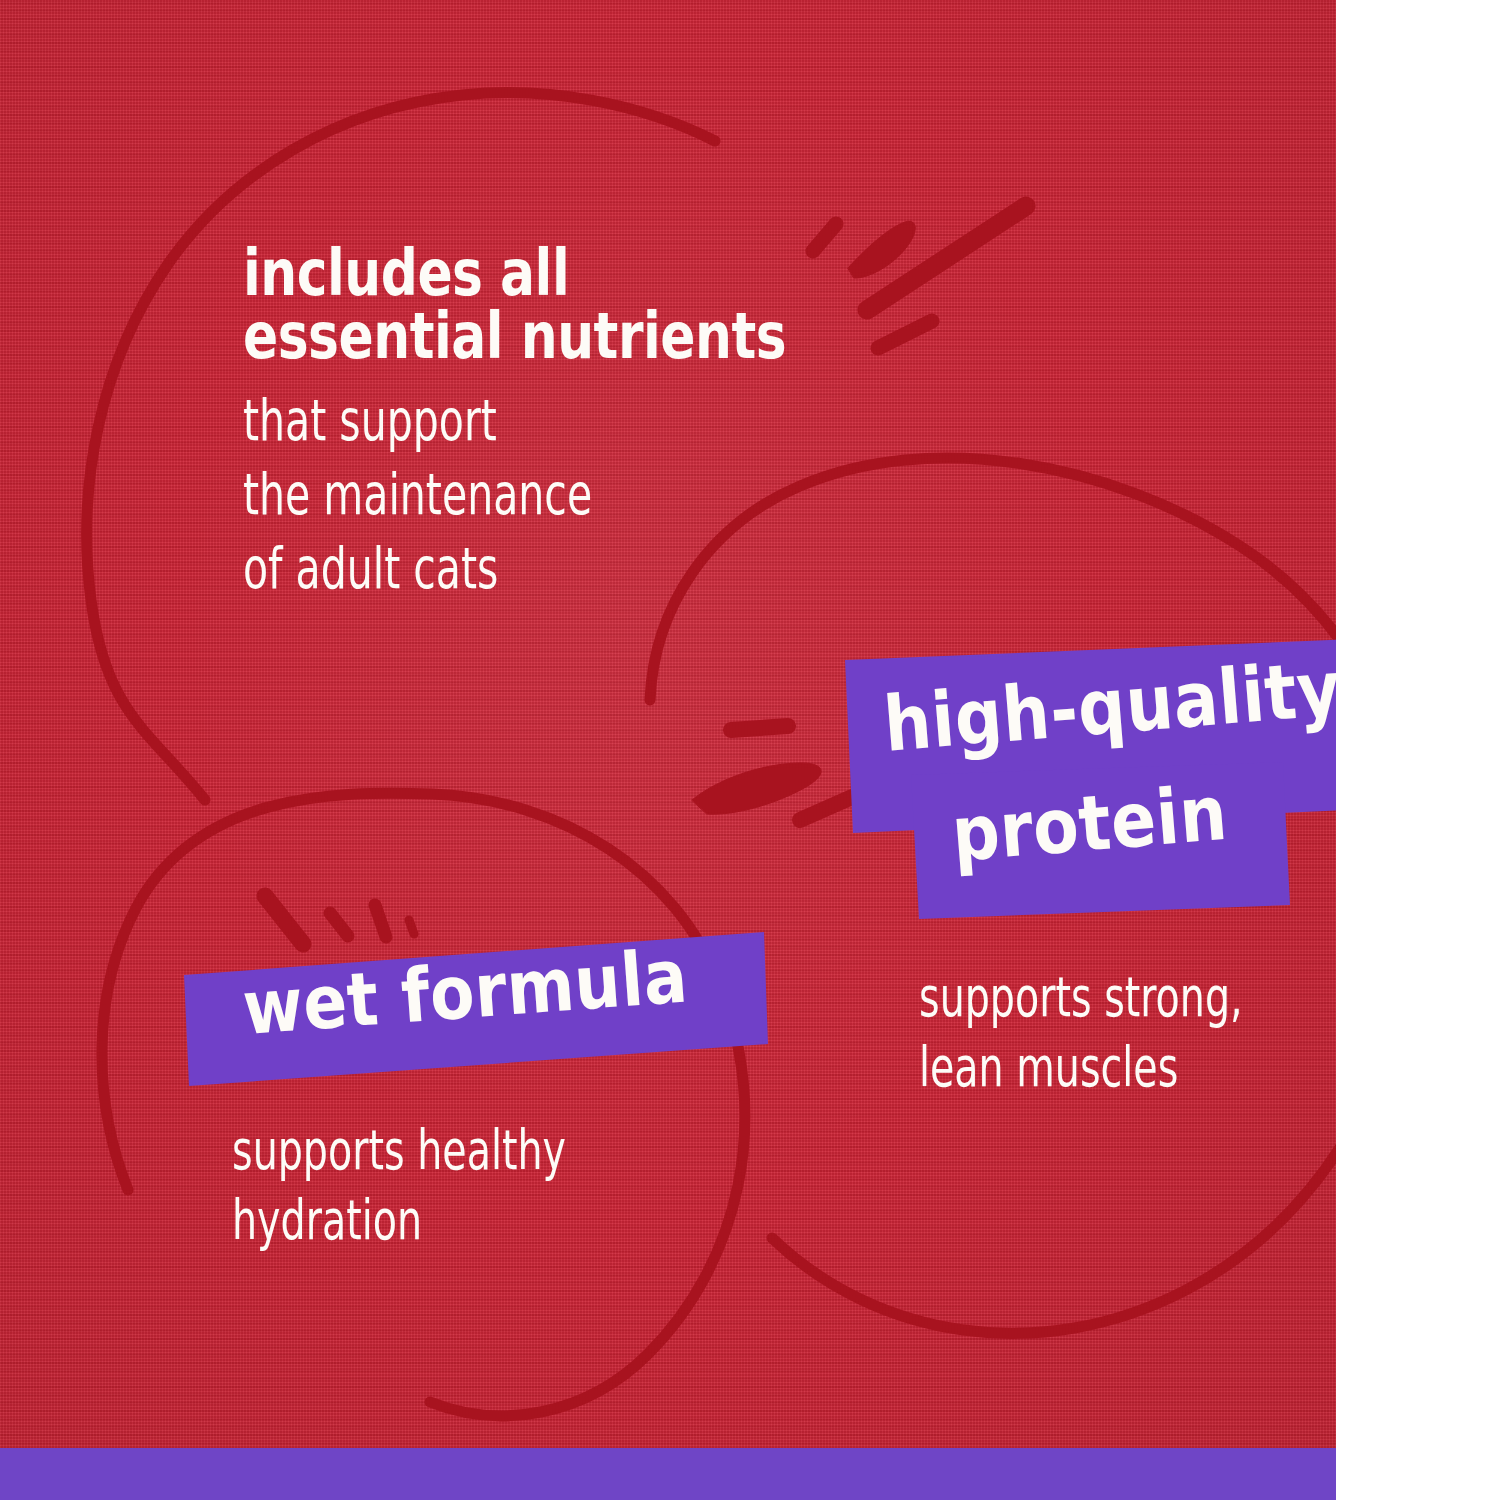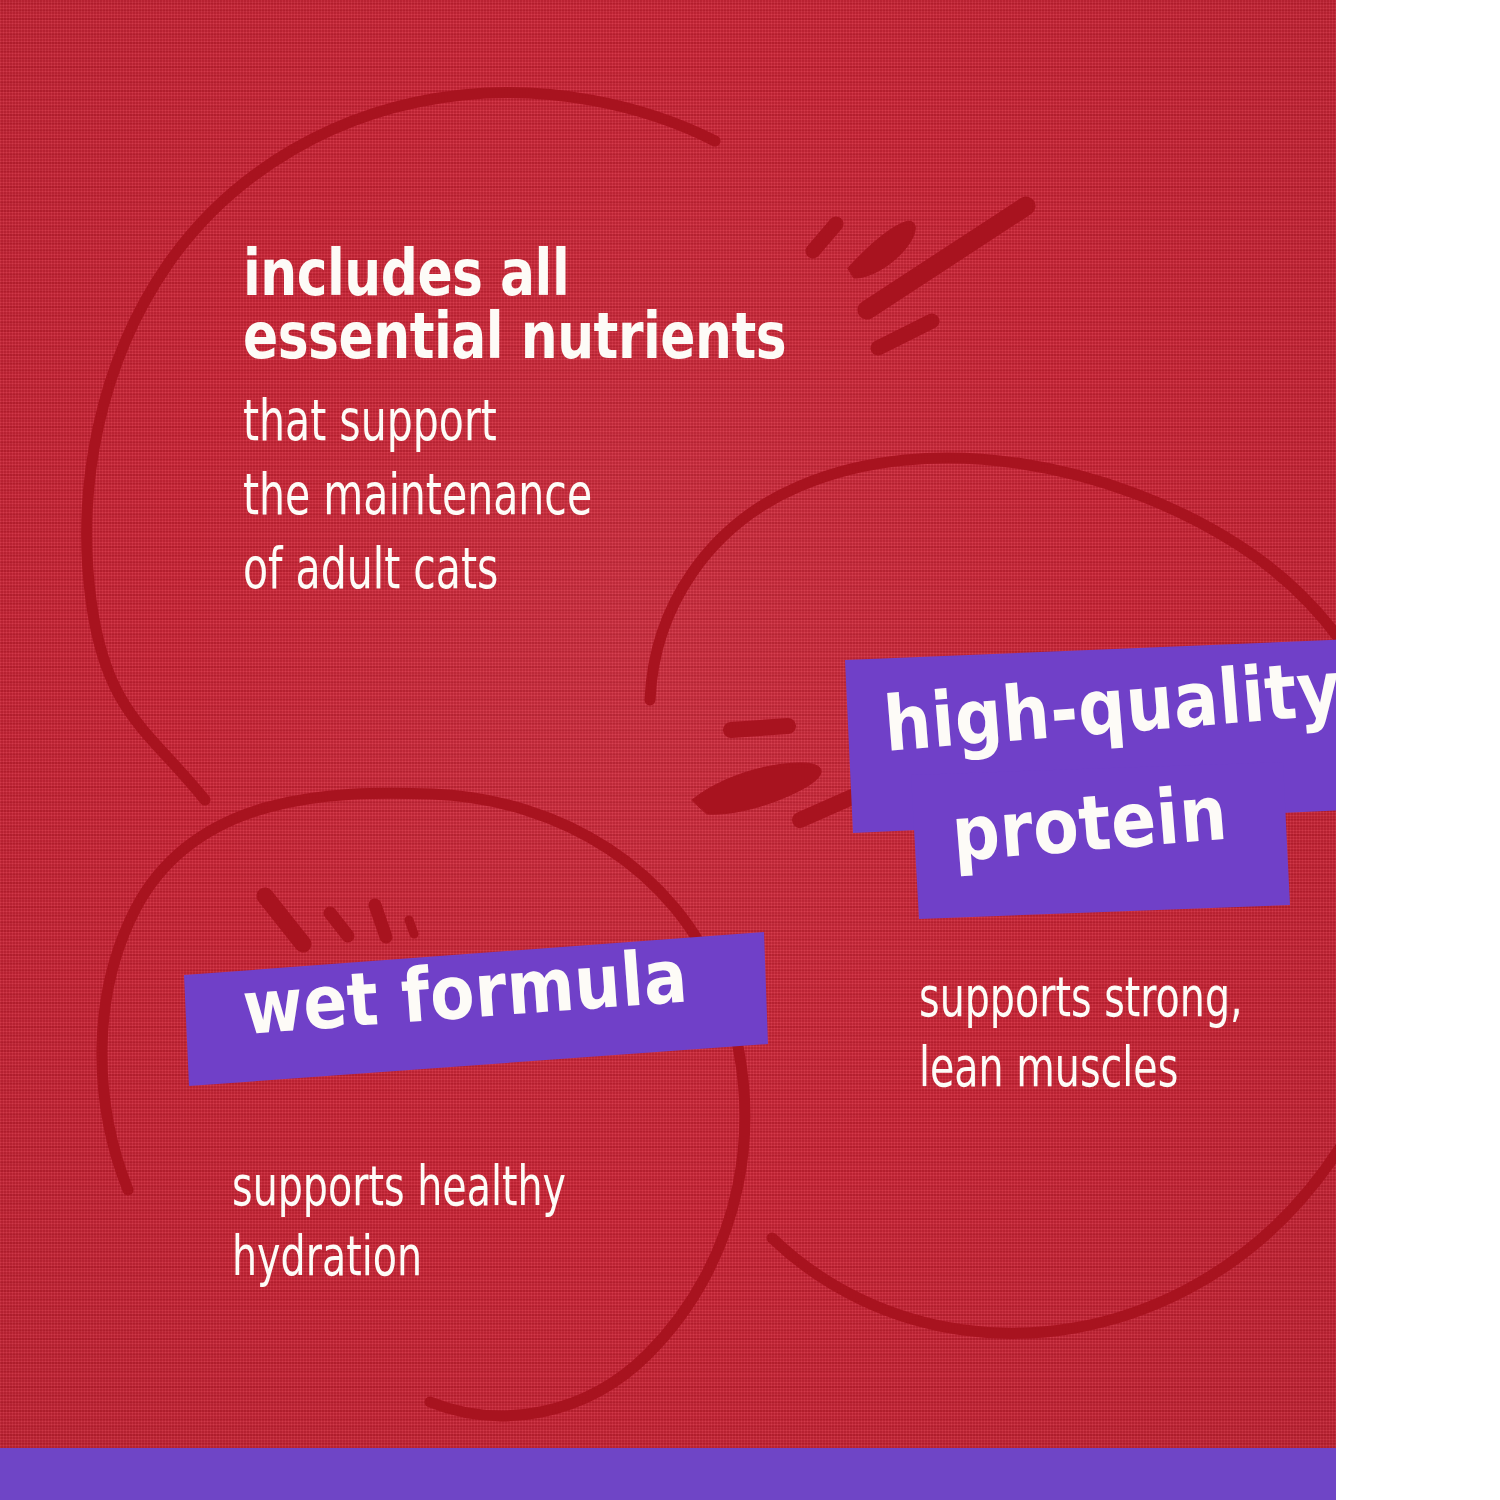"supports healthy" div.tblock { margin-top: 36px -> none }
